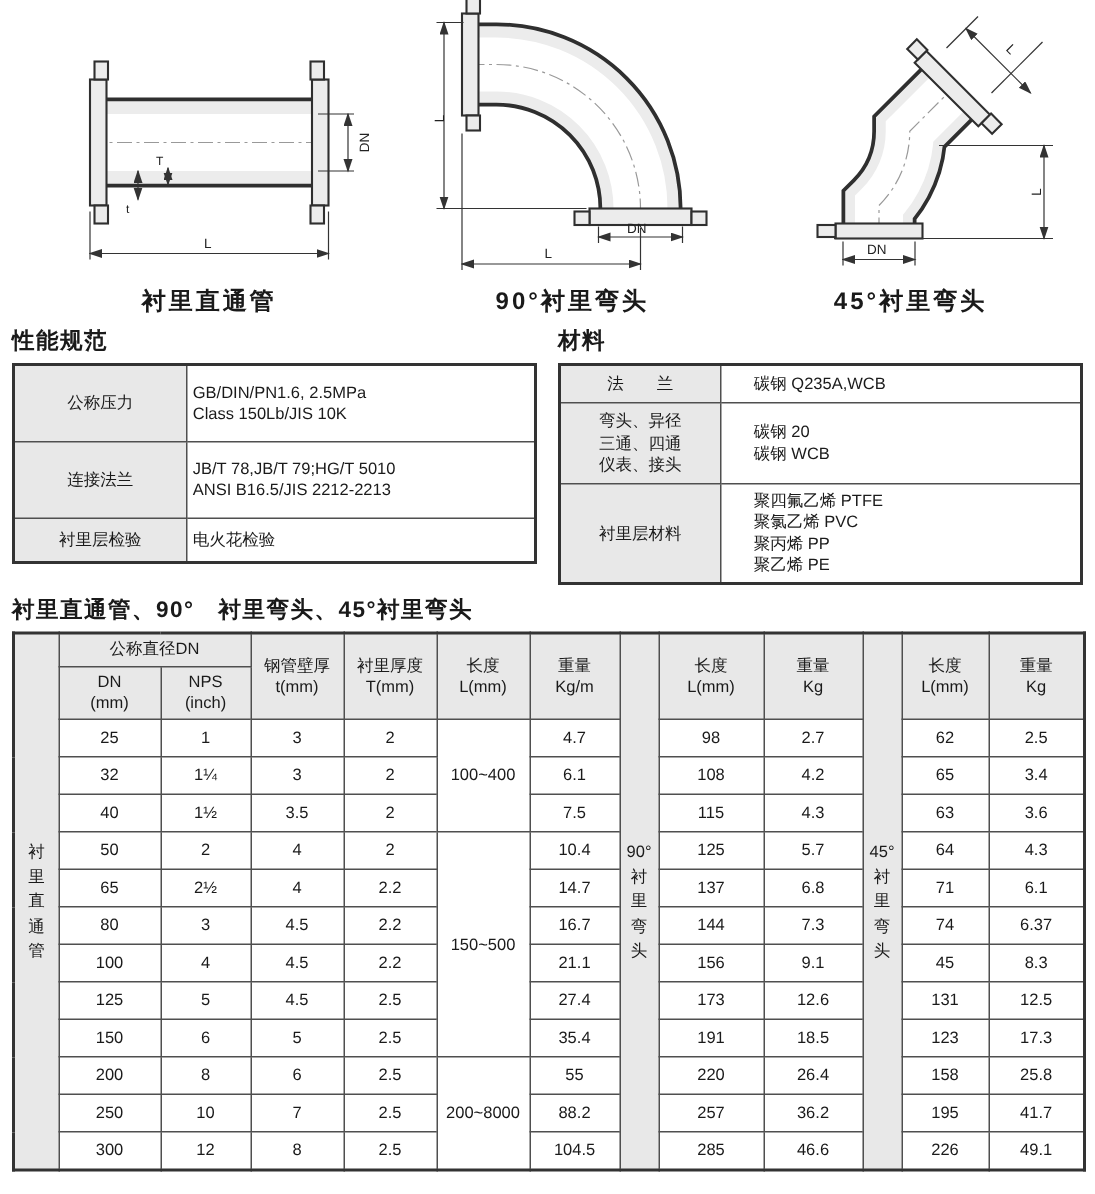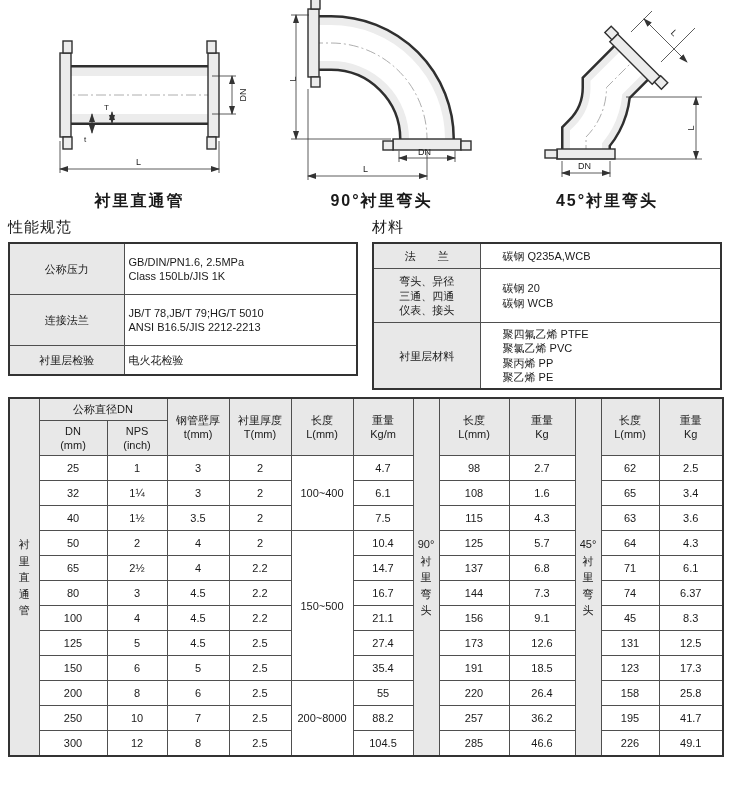"性能规范" h2 { font-weight: normal -> bold }
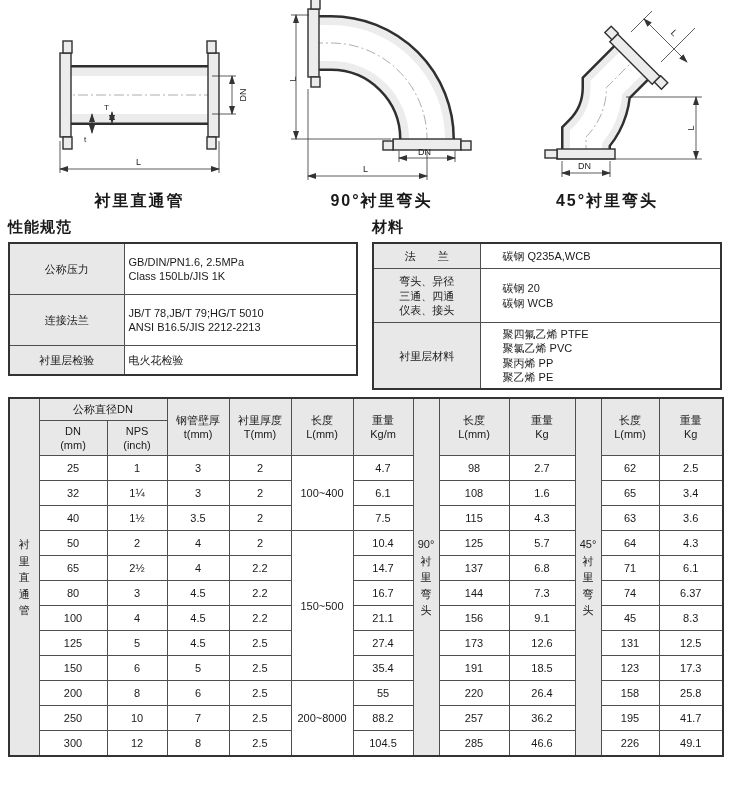"Class 150Lb/JIS 1K" div { text: 1K -> 10K }
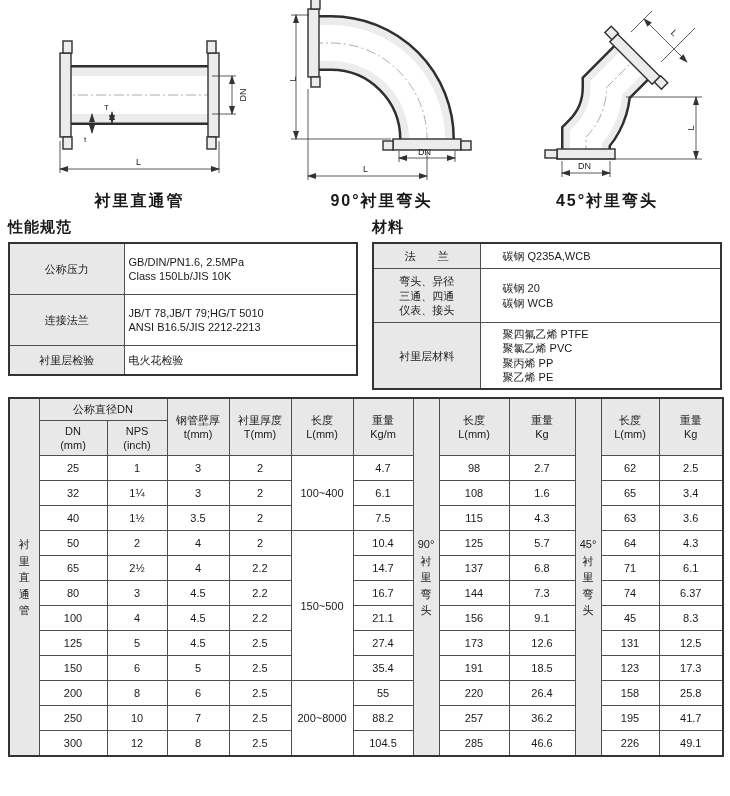"衬里直通管、90° 衬里弯头、45°衬里弯头" h2 { html: none -> <h2>衬里直通管、90° 衬里弯头、45°衬里弯头</h2> }
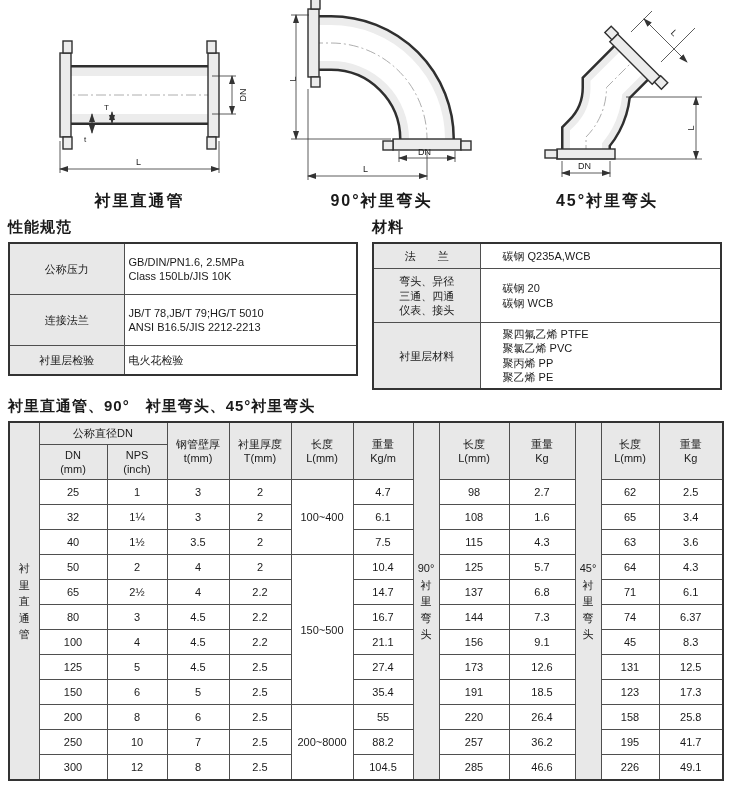"1.6" td { text: 1.6 -> 4.2 }
